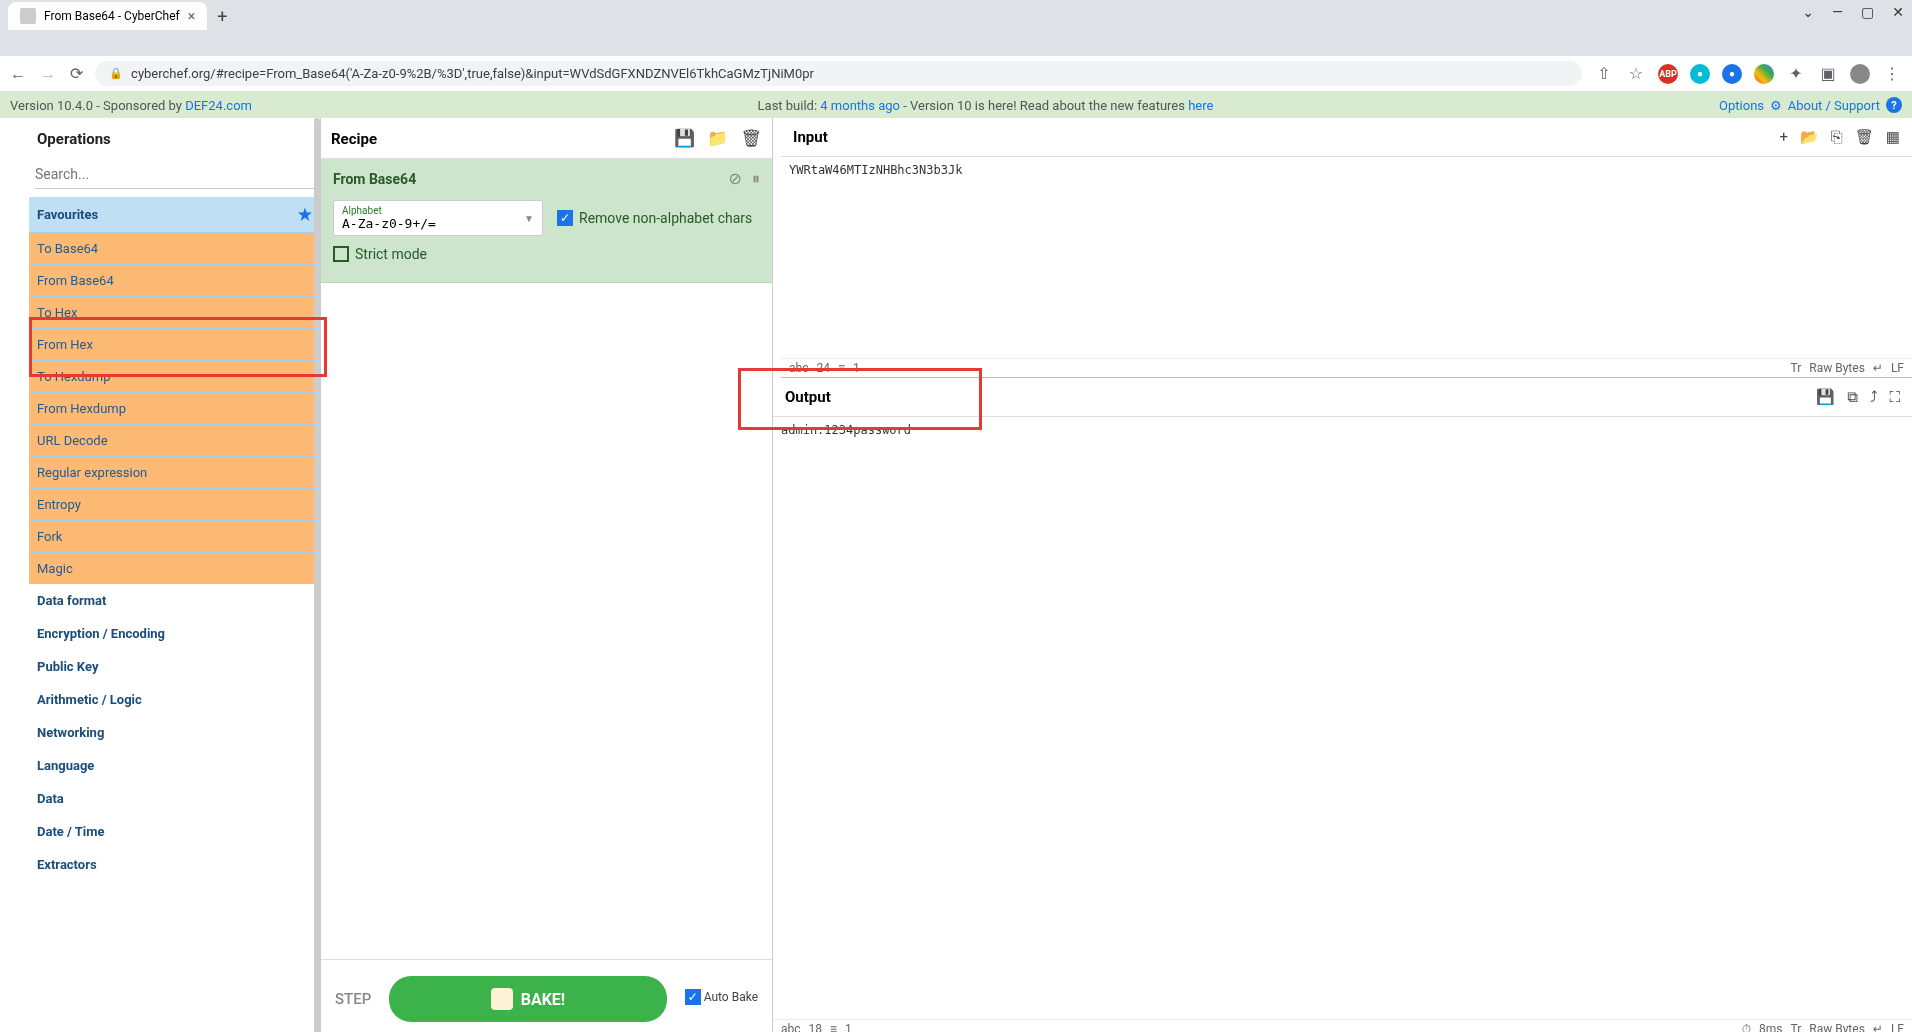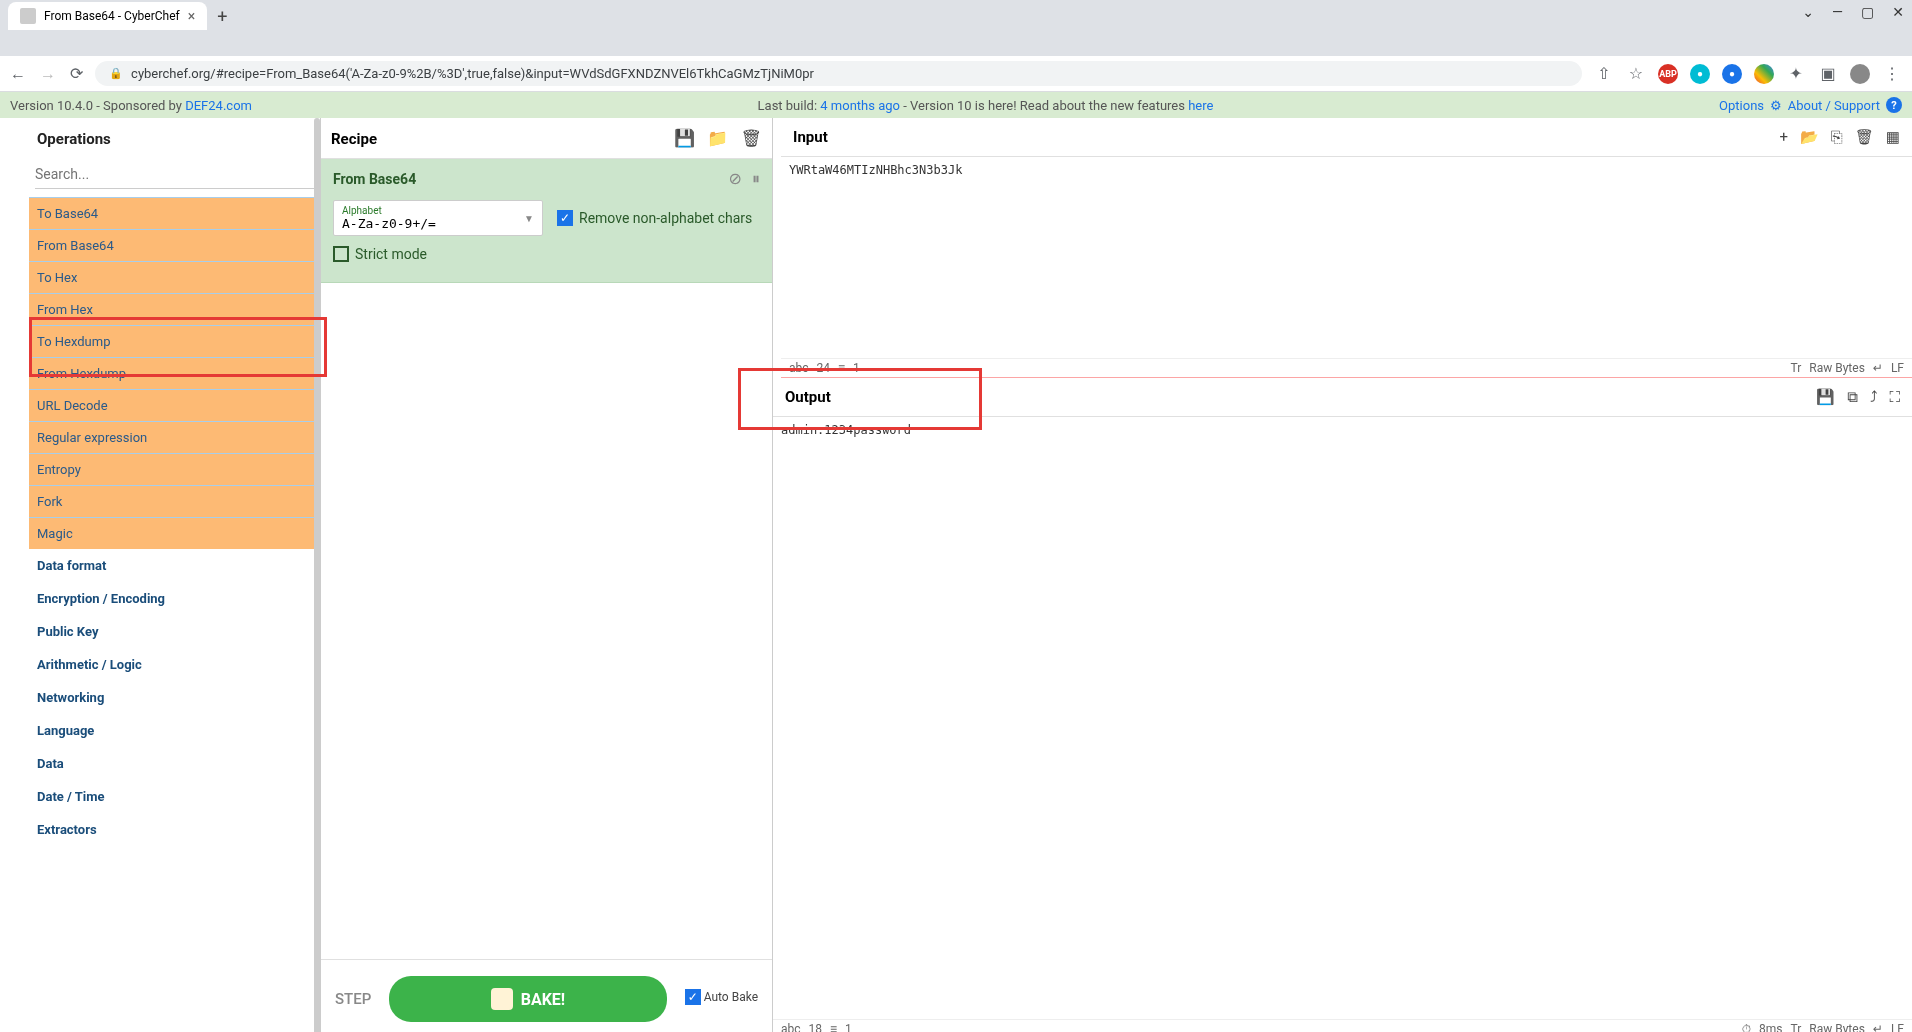"Favourites" div.fav-header { html: none -> <div> <span>Favourites</span> <span>★</span> </div> }
